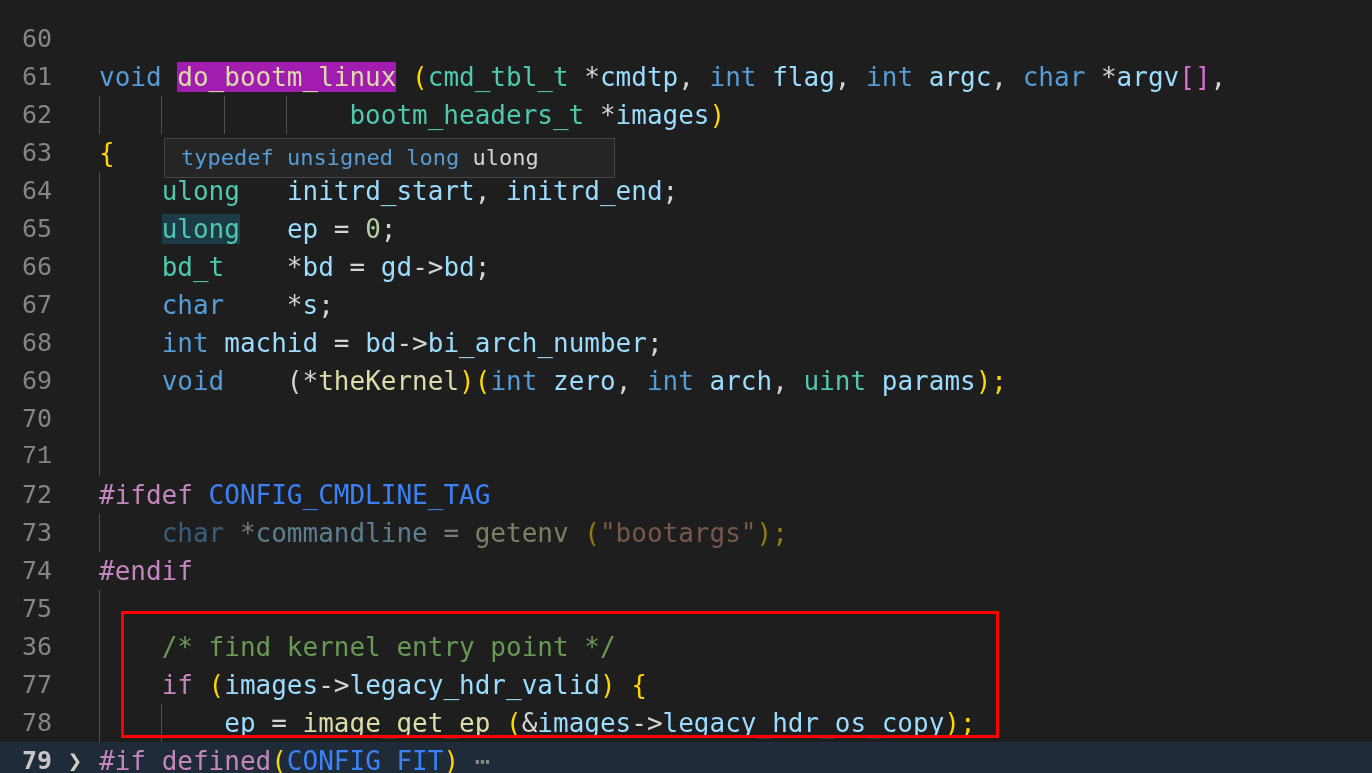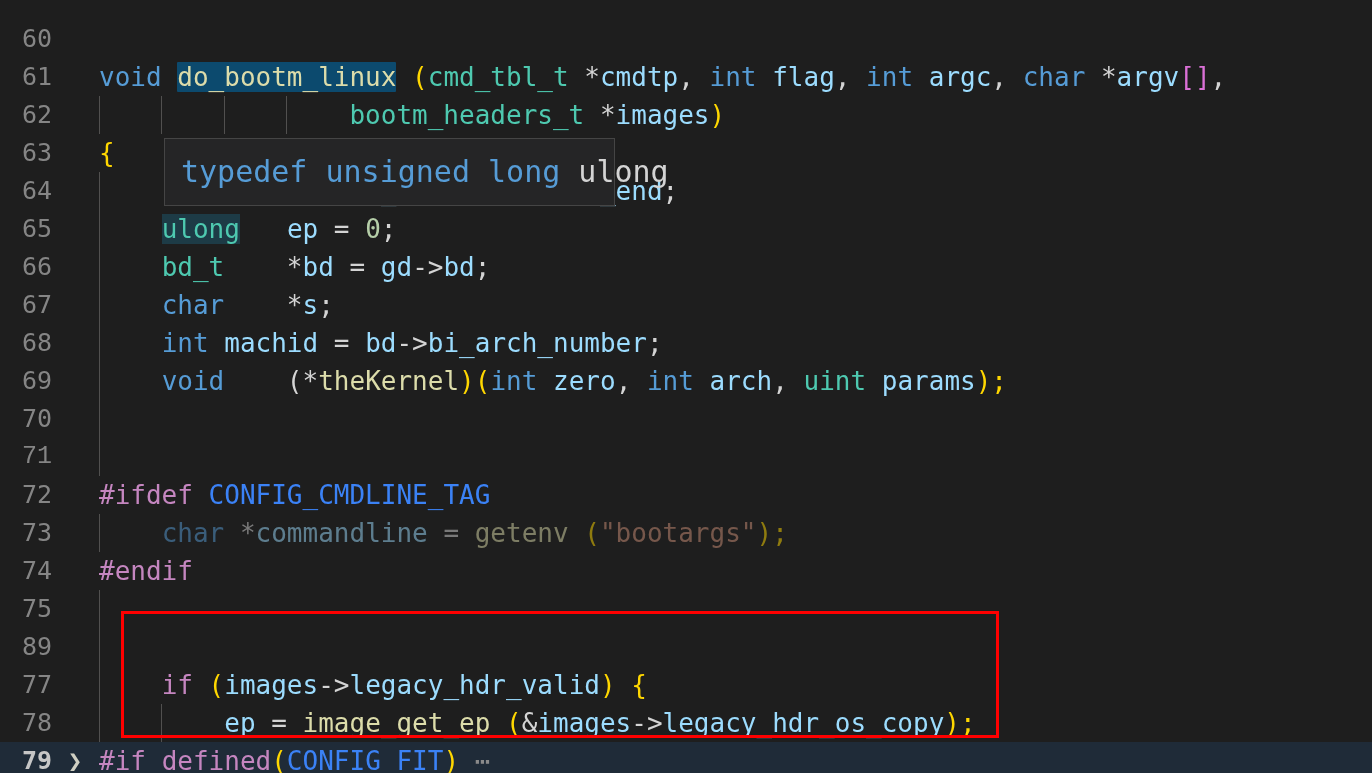"do_bootm_linux" .sel-word { background: #0c4a6e -> #a21caf }
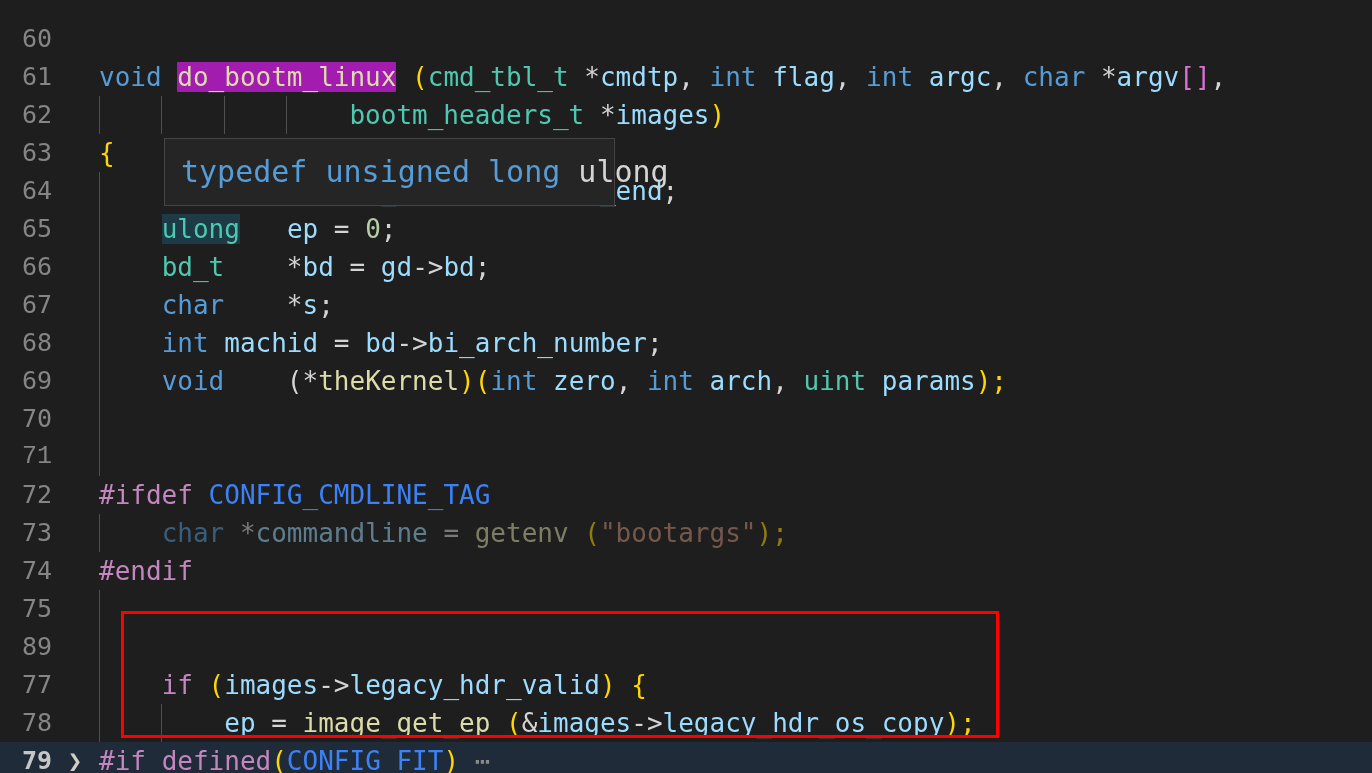"typedef" #hover-tooltip { font-size: 30px -> 22px; height: 68px -> 40px }
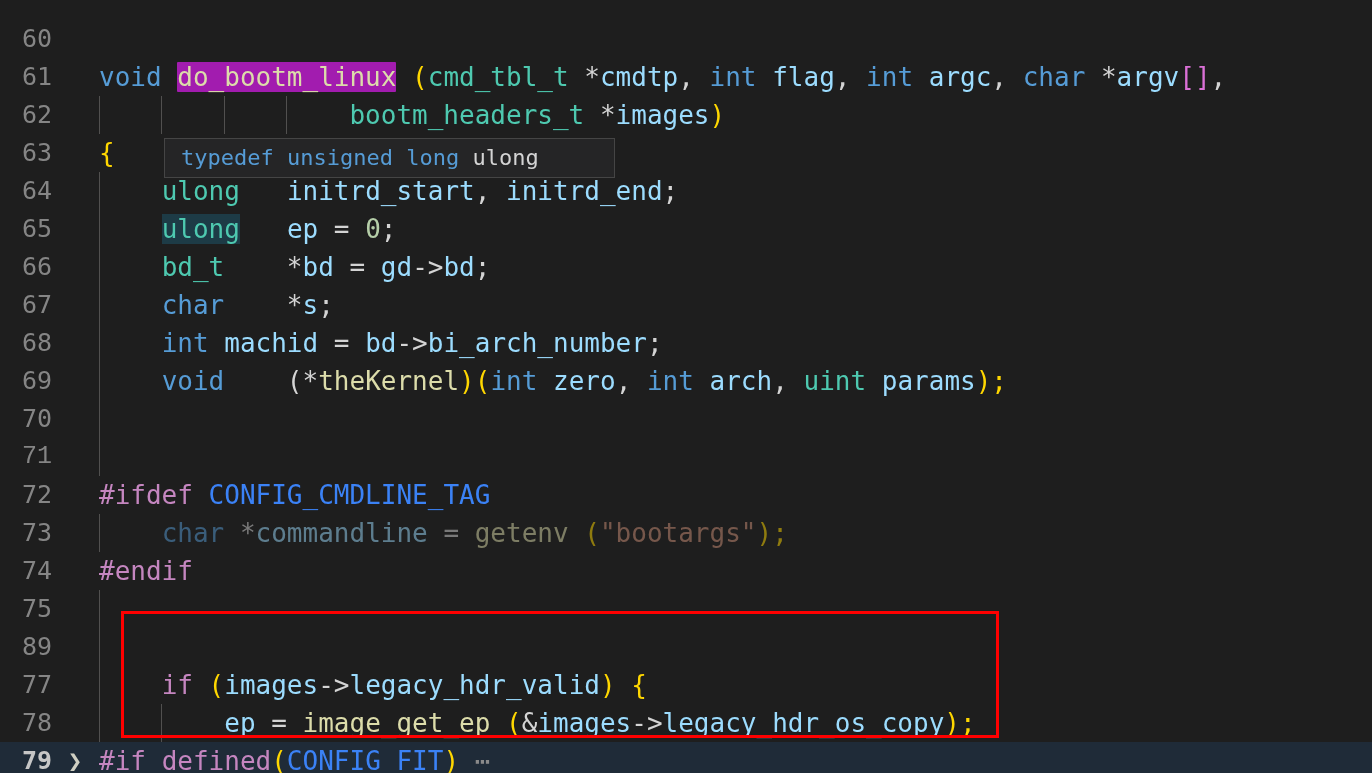"89" div.gutter { text: 89 -> 36 }
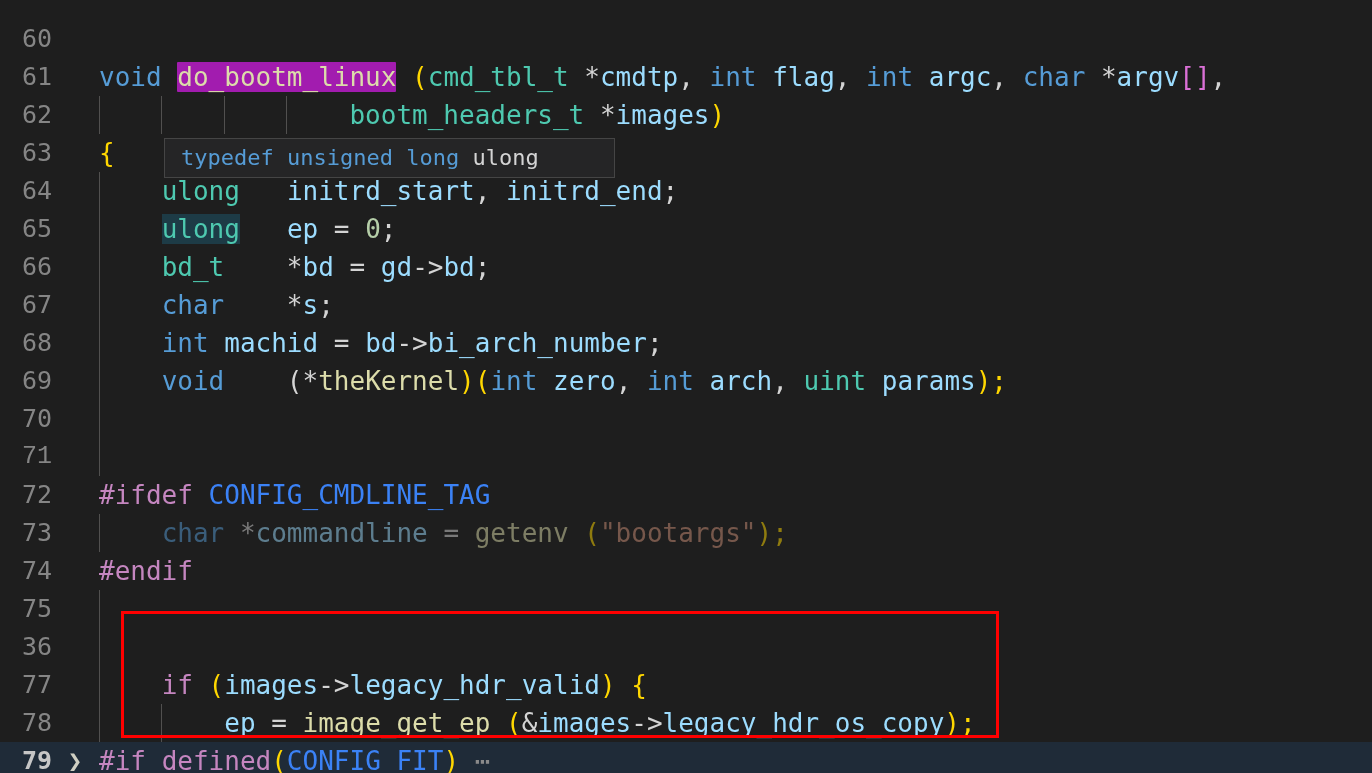"/* find kernel entry point" div.content { html: none -> <div><span> </span><span>/* find kernel entry point */</span></div> }
